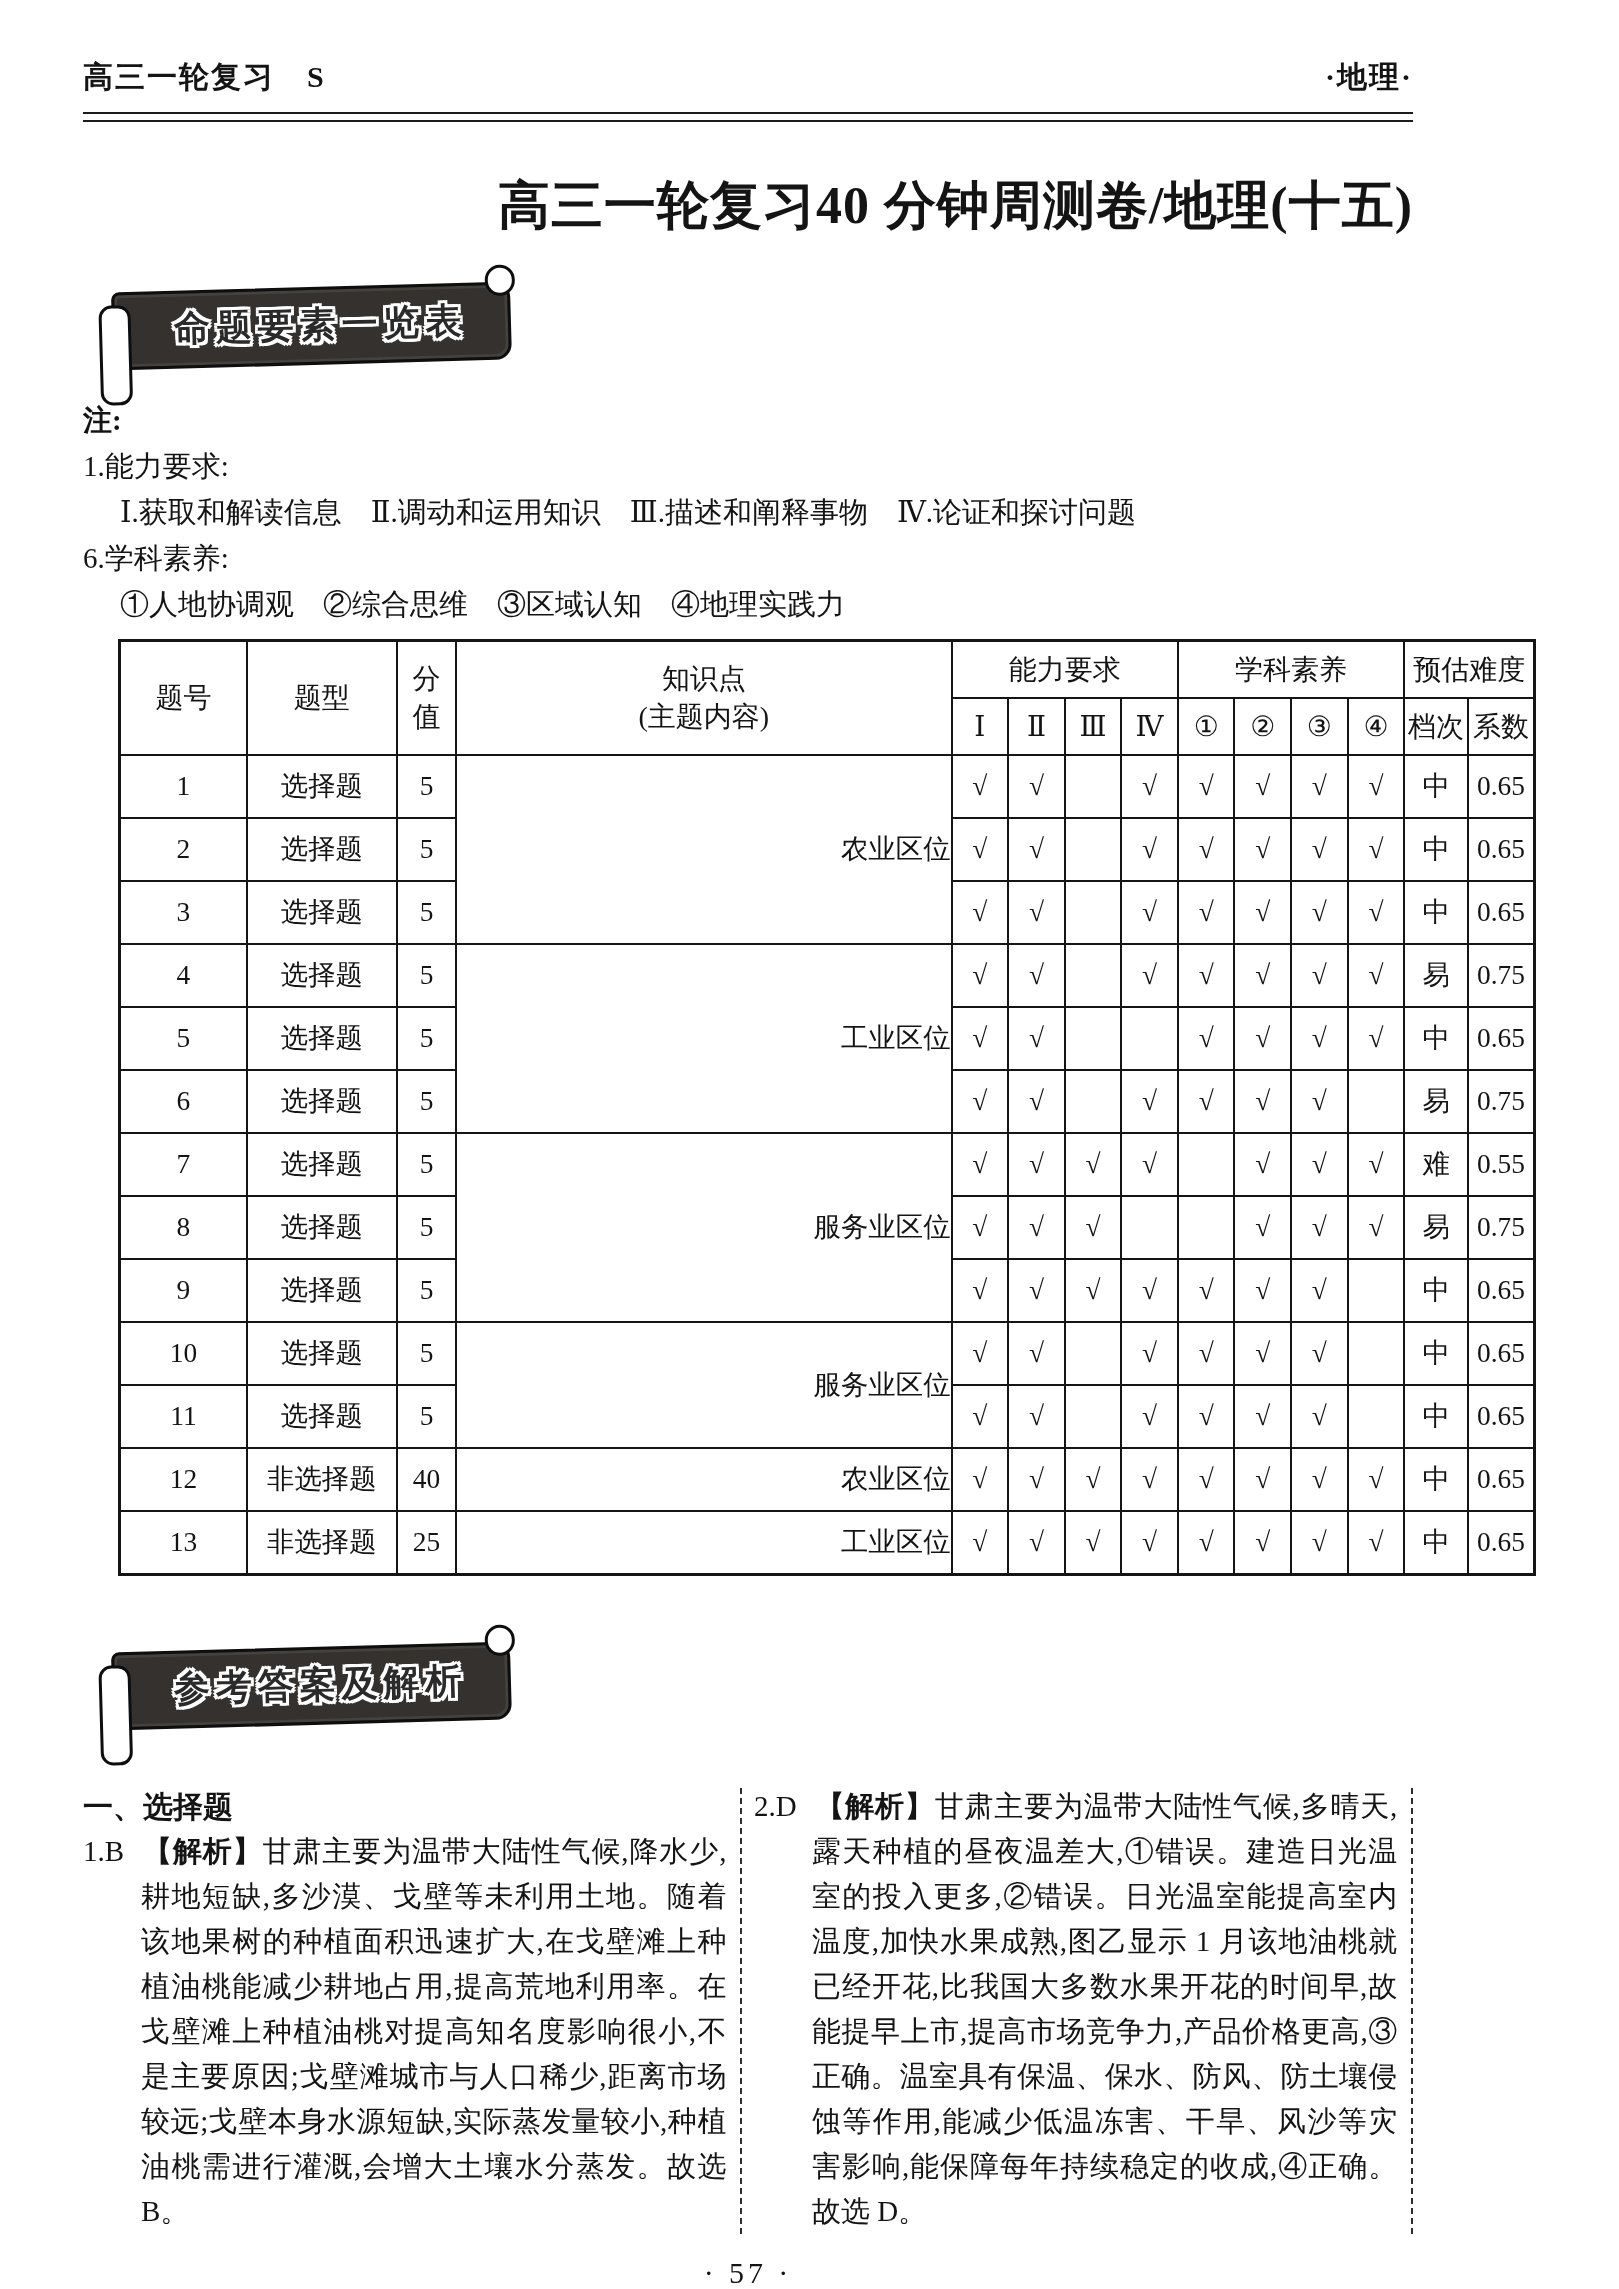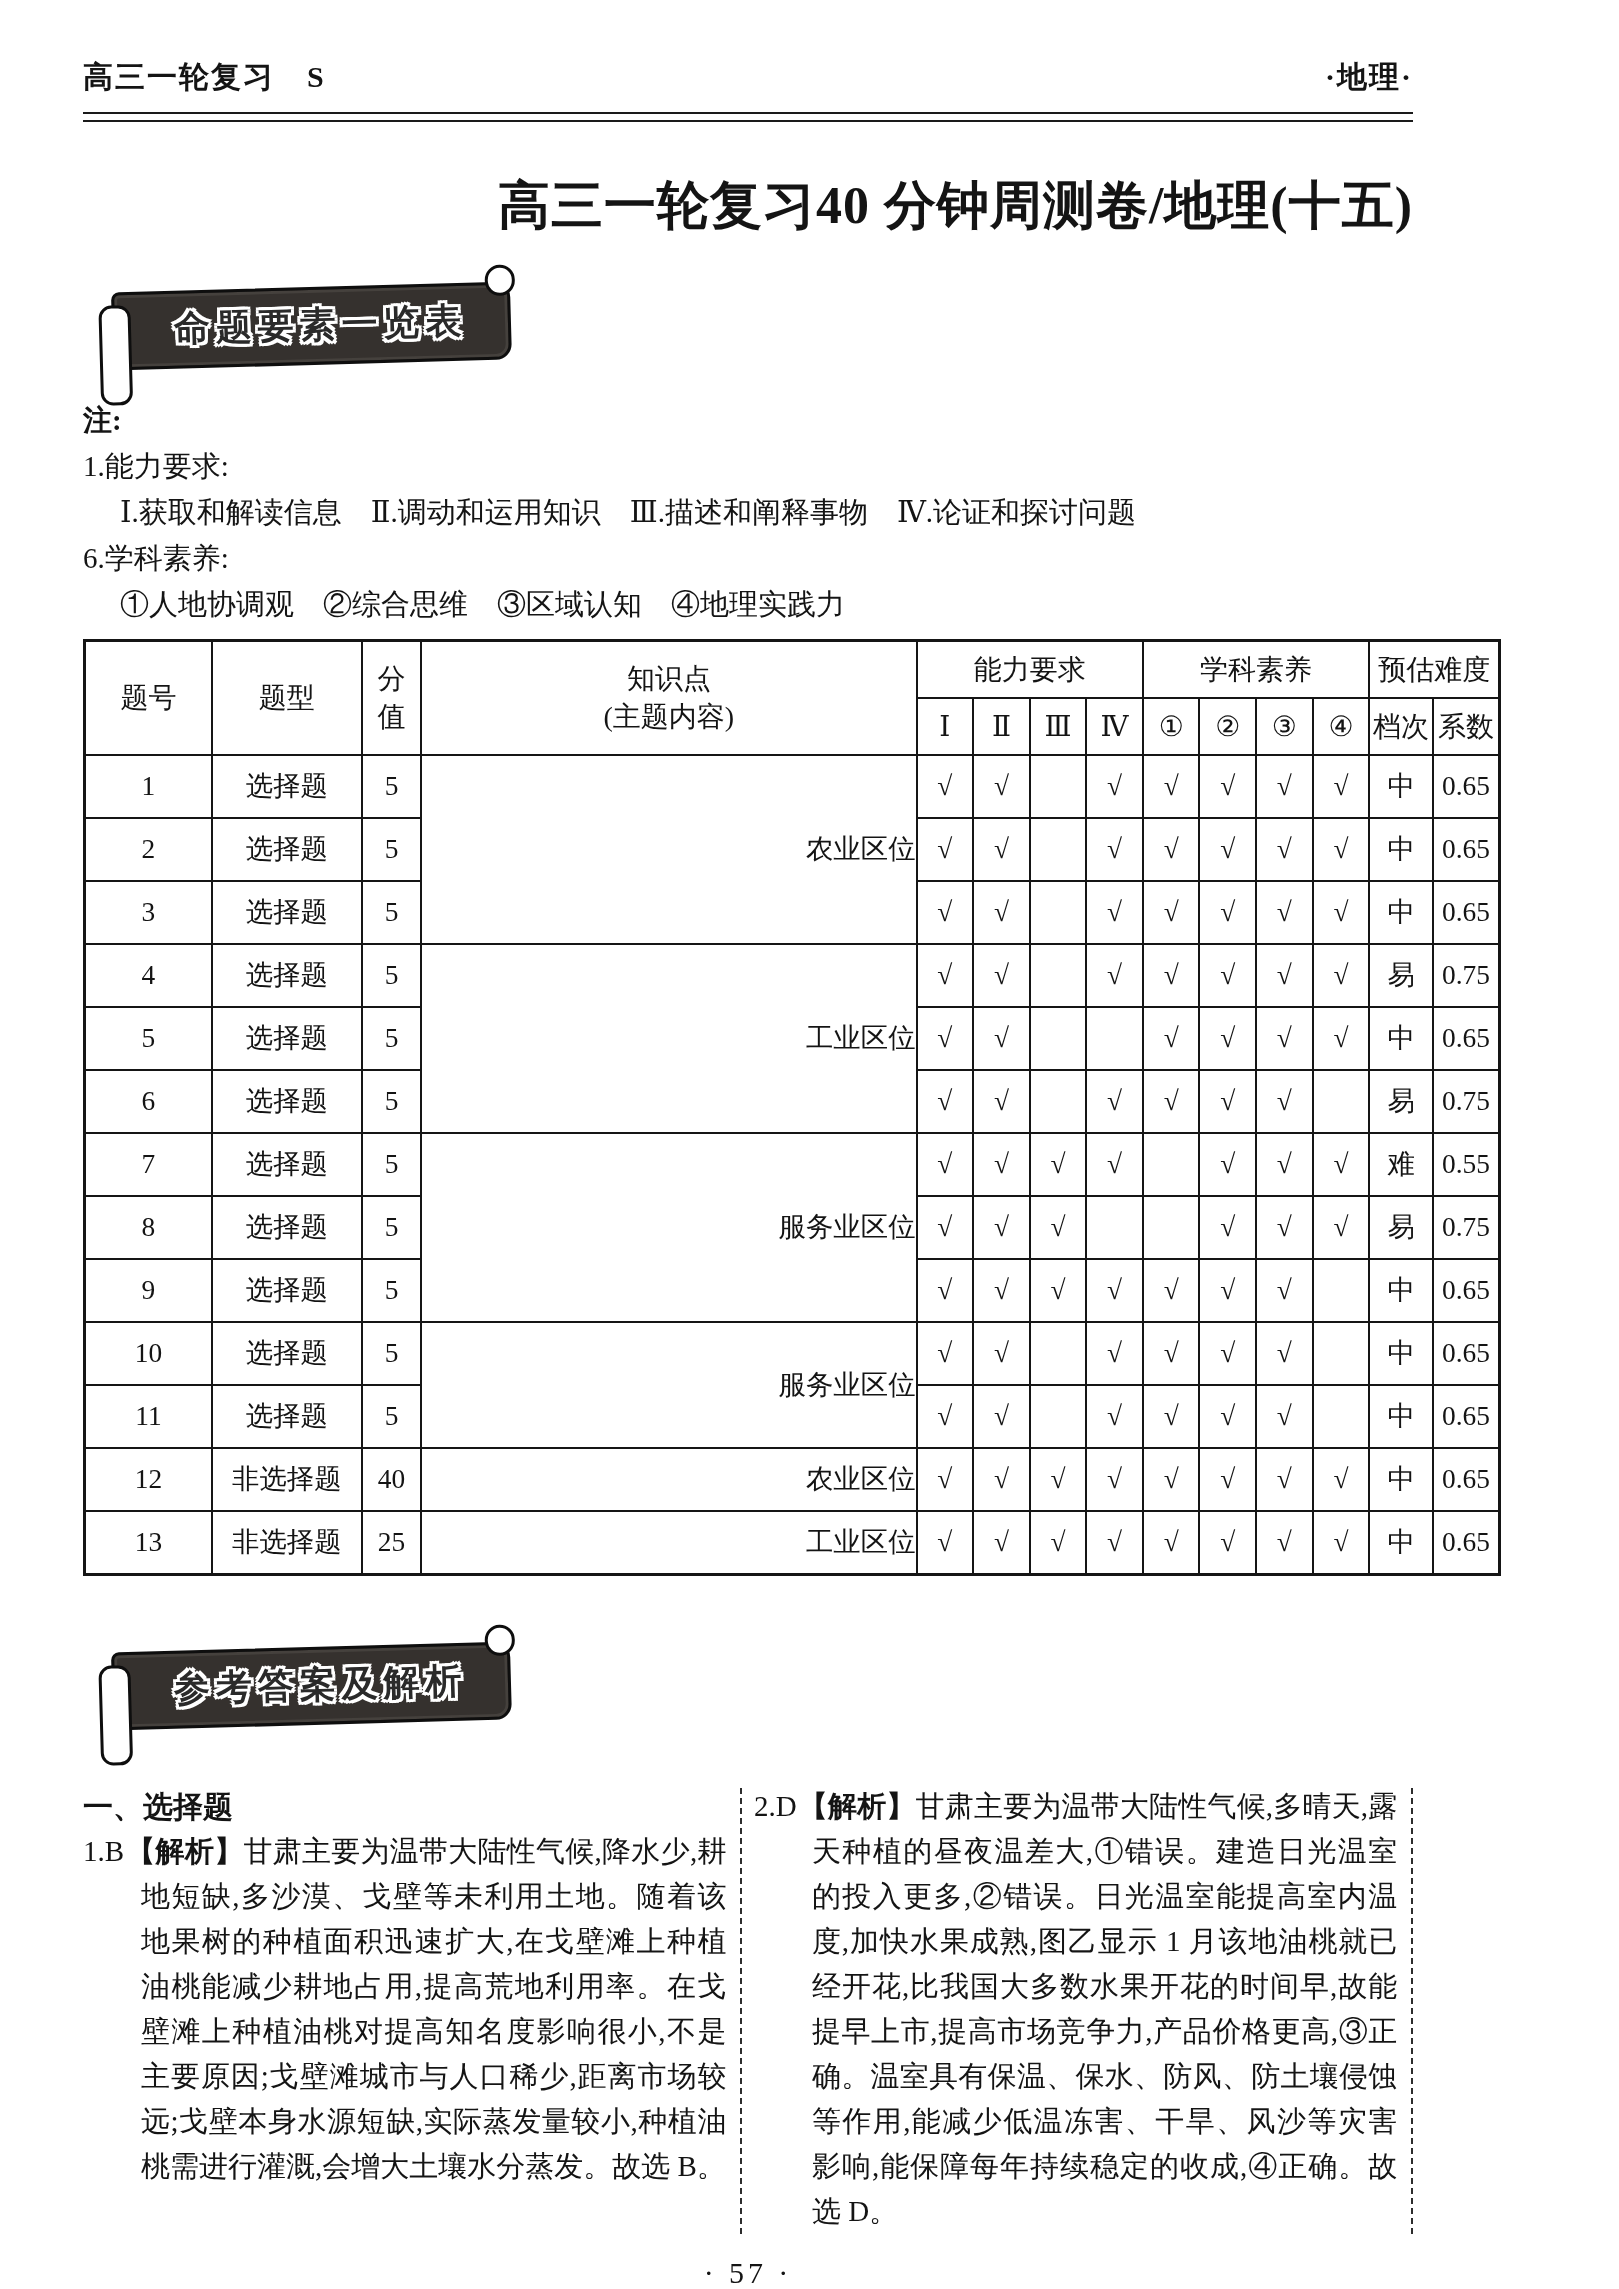"题号" table.blueprint { margin-left: none -> 35px }
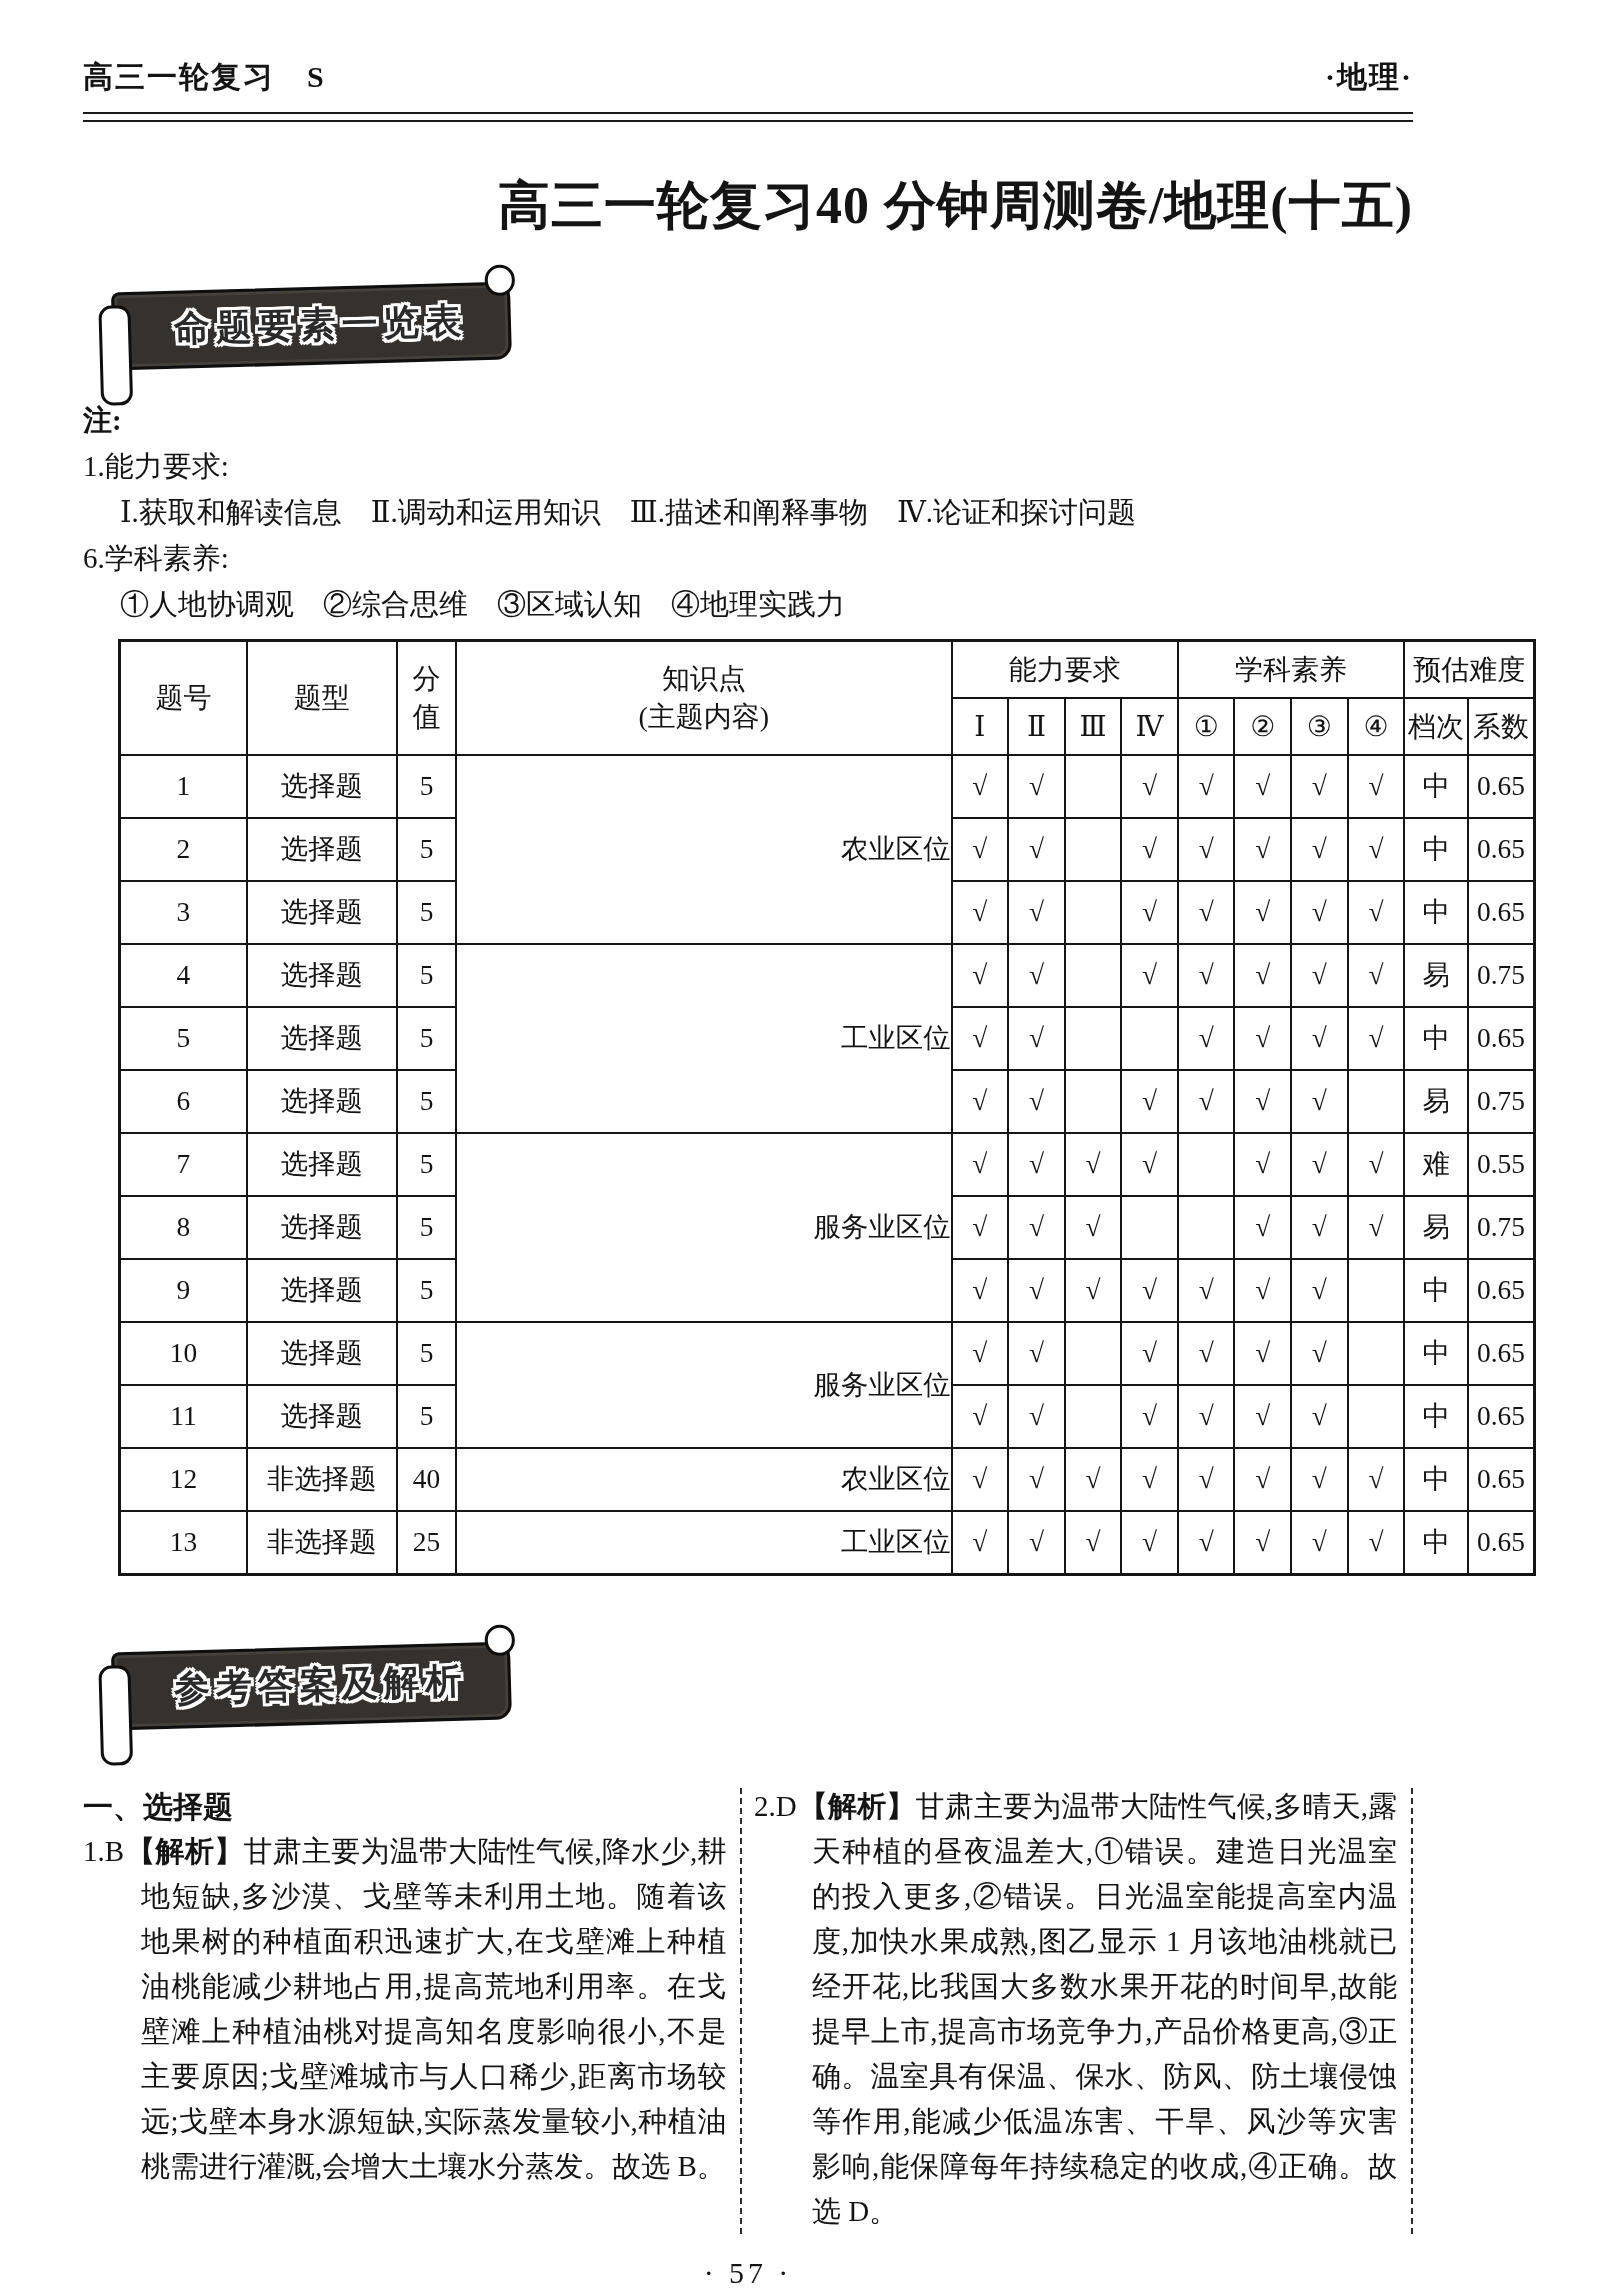"2.D" .ans-label { margin-right: 2px -> 18px }
